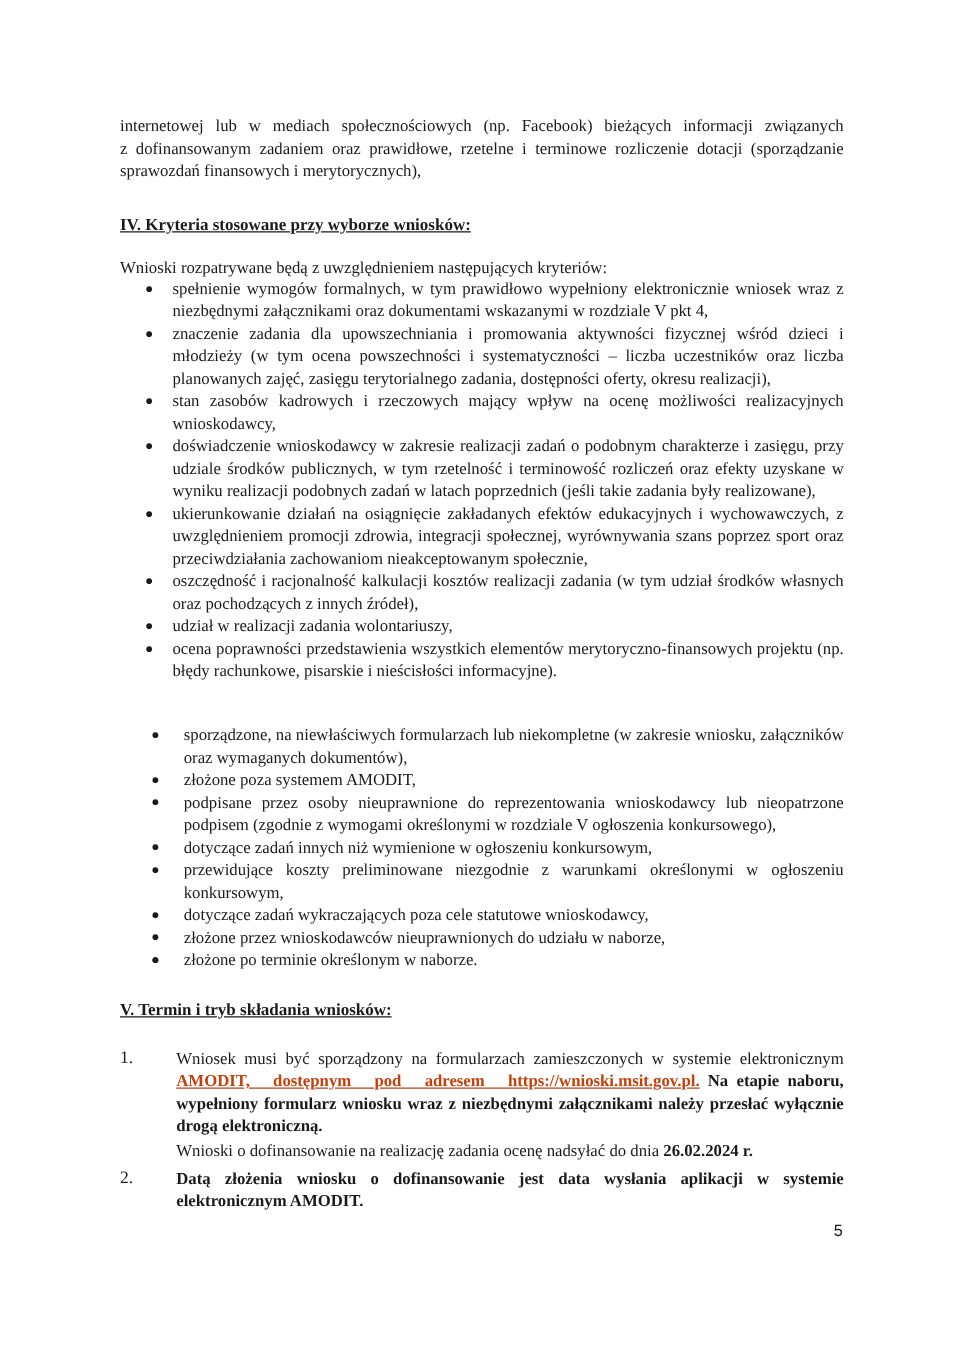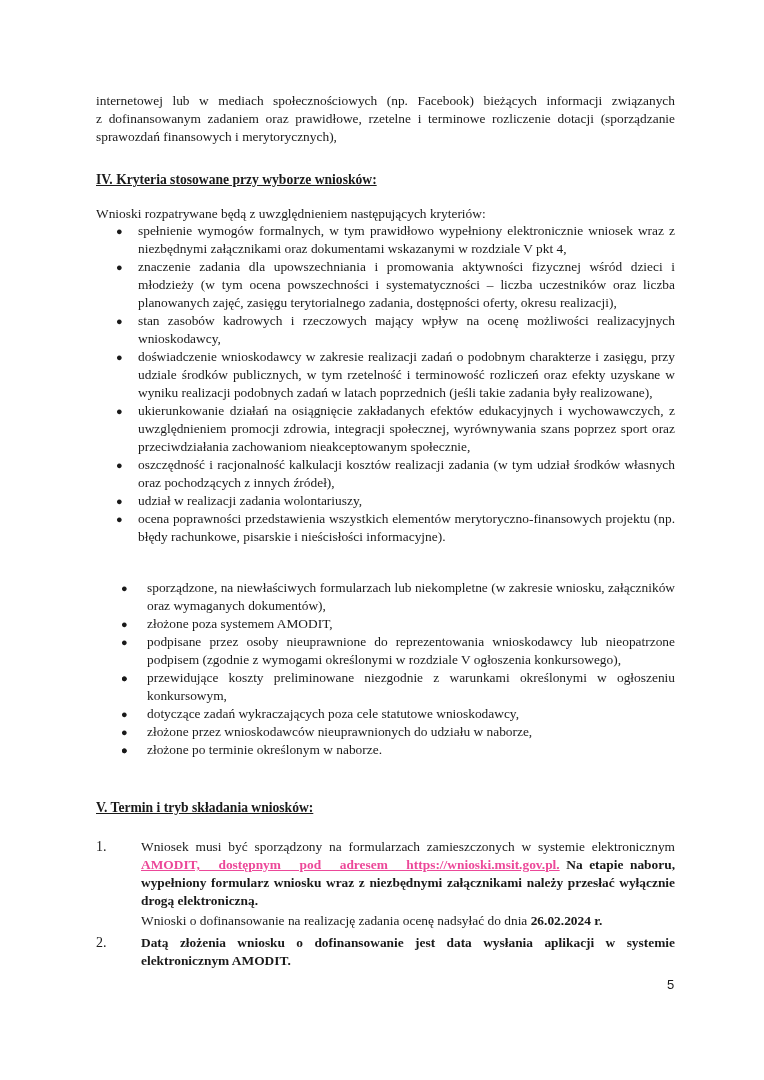"dotyczące zadań innych niż wymienione" span { html: none -> <span>dotyczące zadań innych niż wymienione w ogłoszeniu konkursowym,</span> }
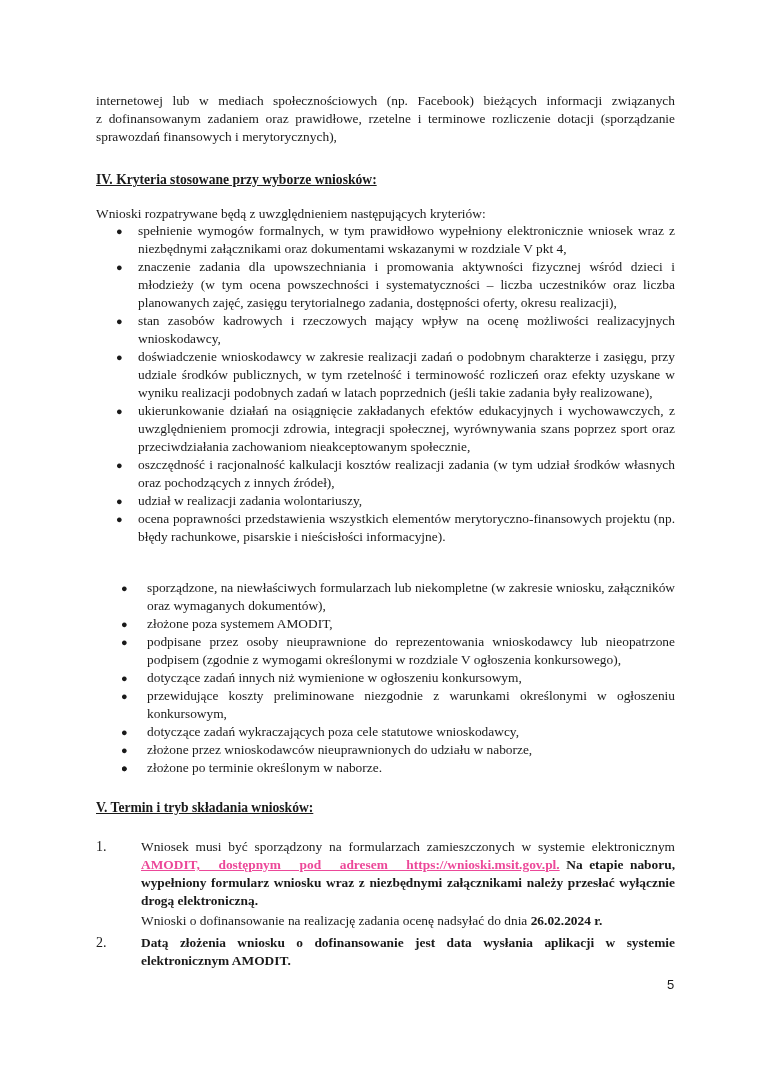"AMODIT, dostępnym pod adresem" .link { color: #ec4899 -> #c2410c }
